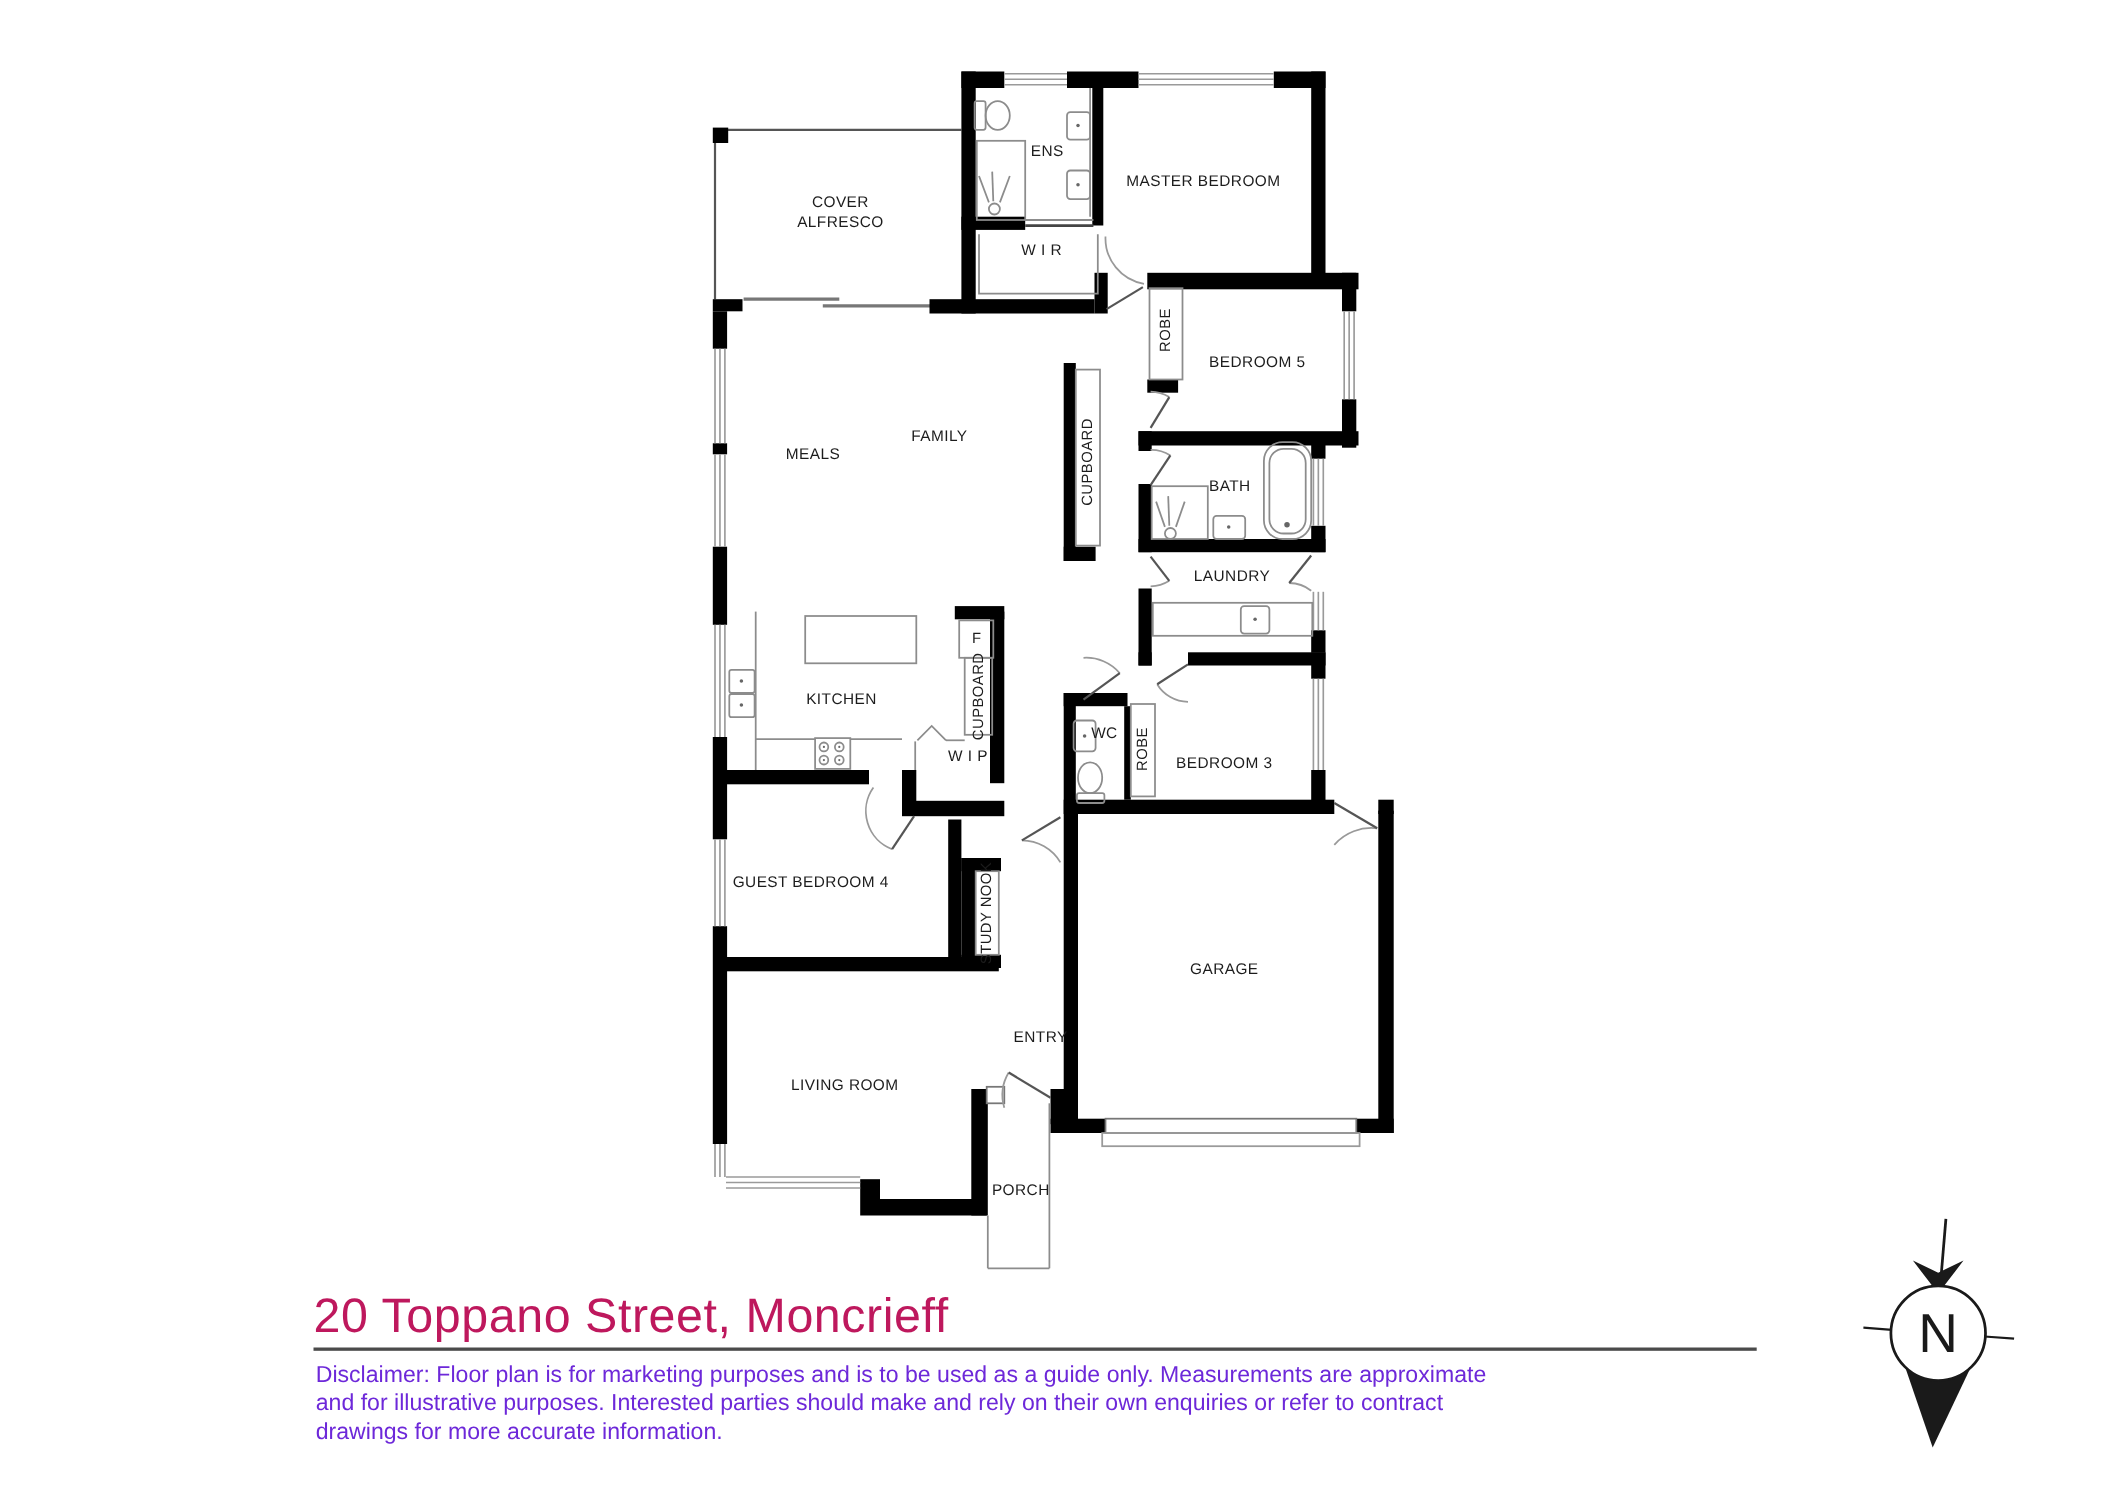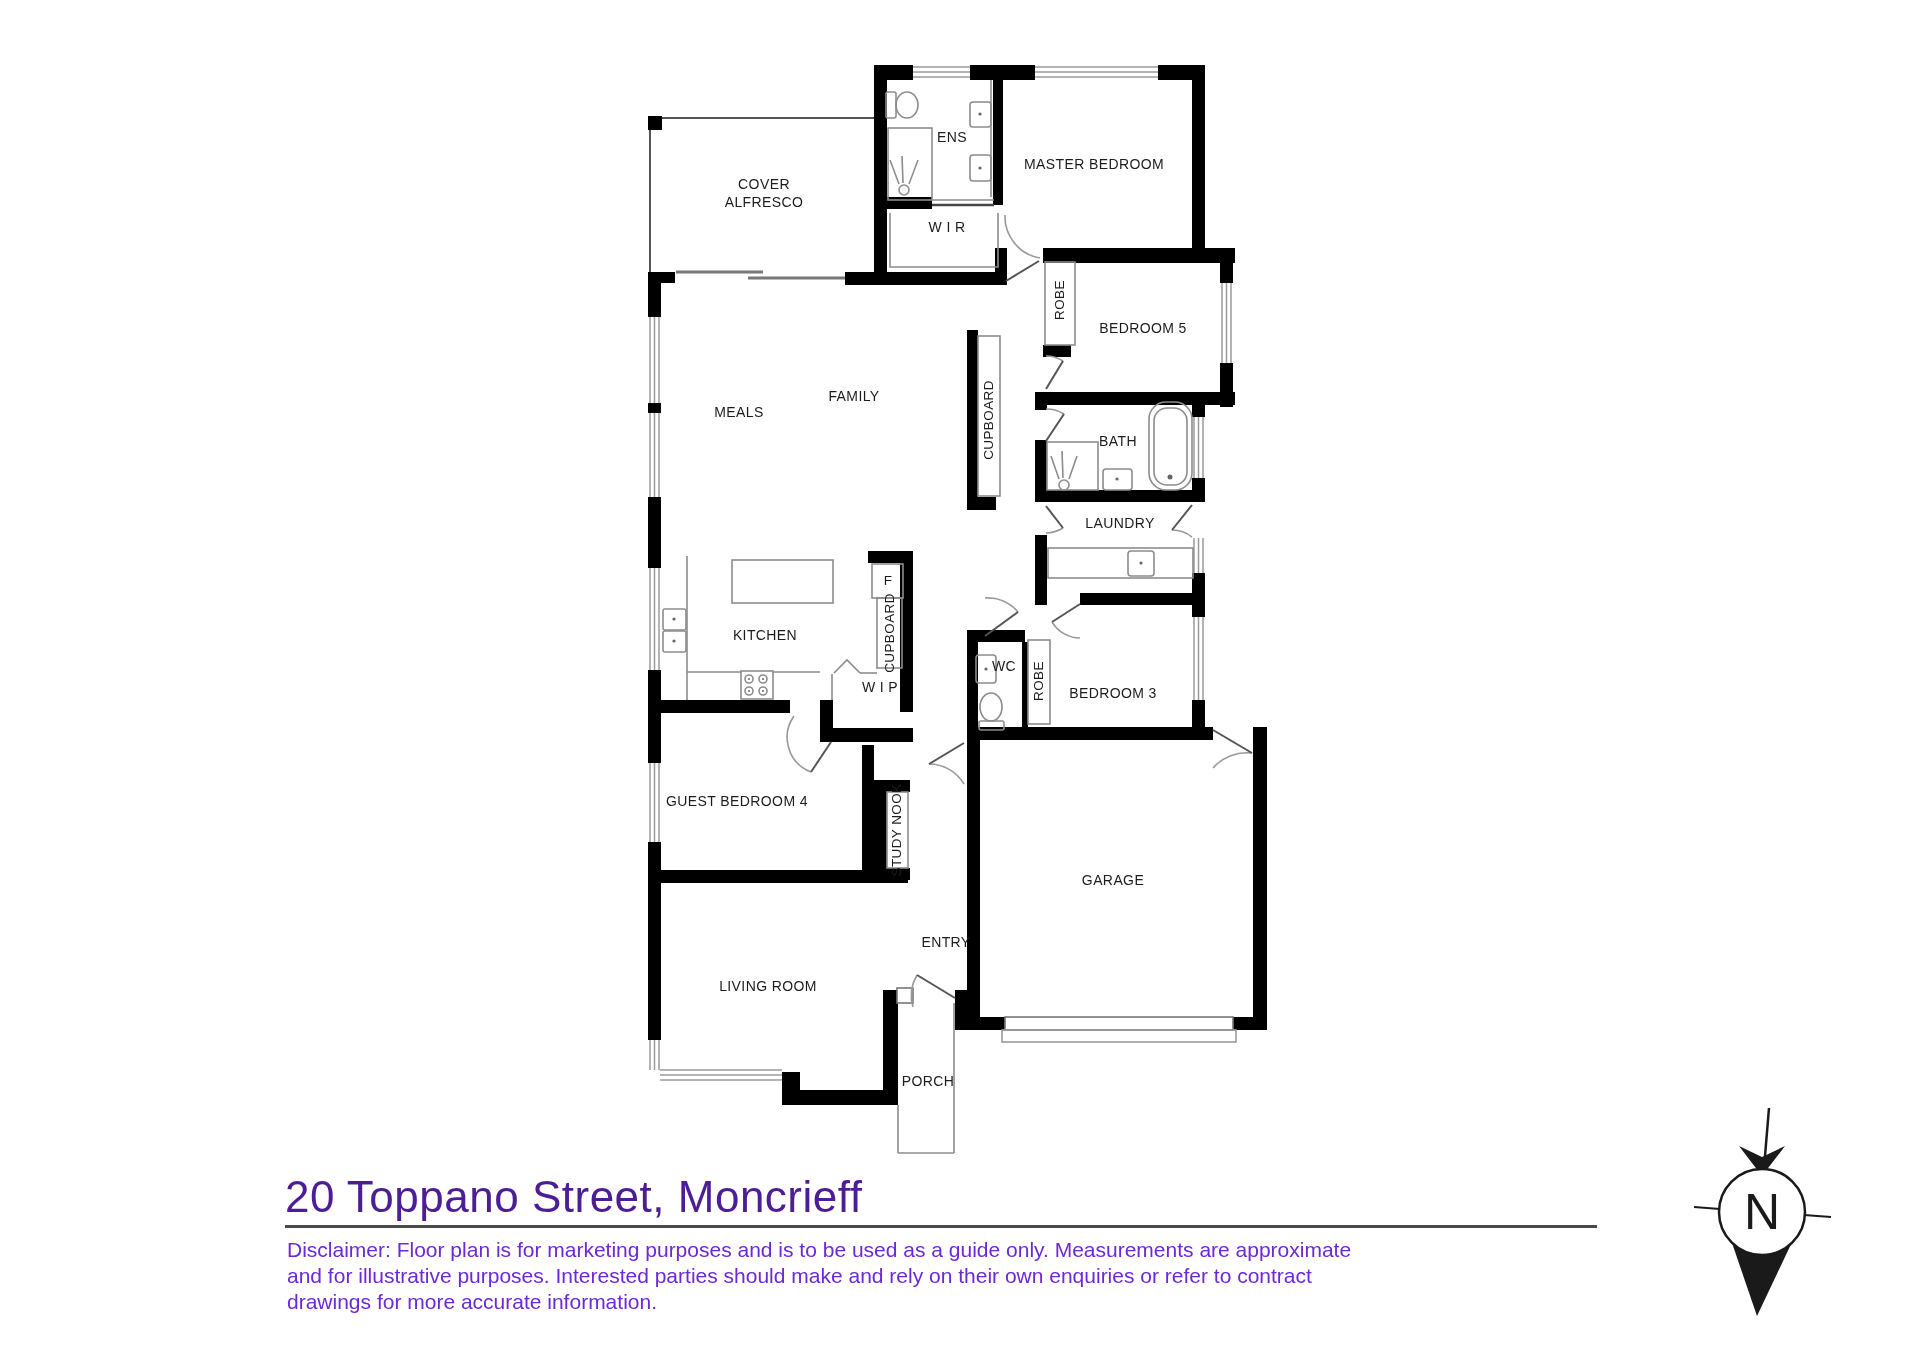"20 Toppano Street, Moncrieff" .page-title { color: #4c1d95 -> #be185d }
